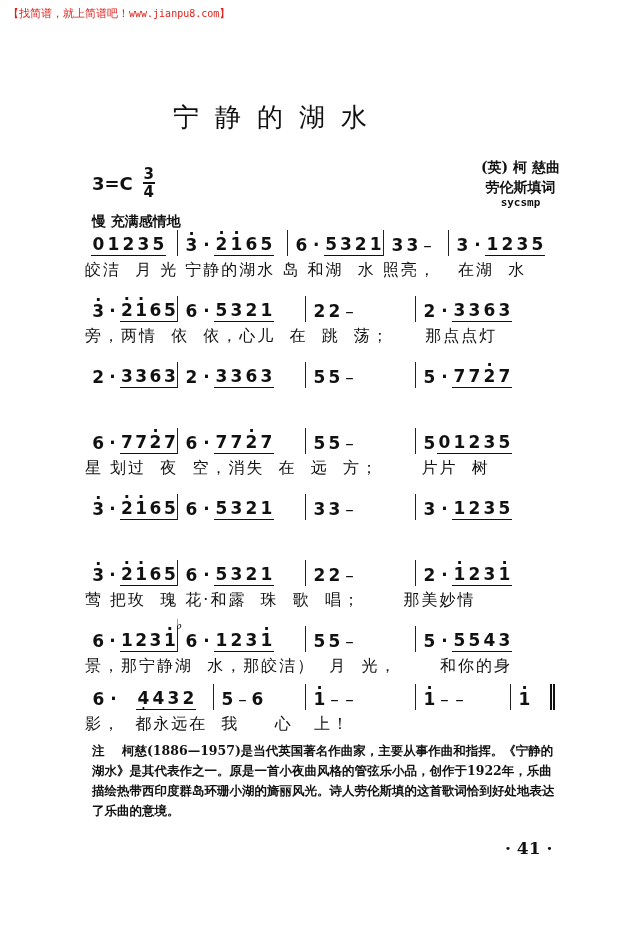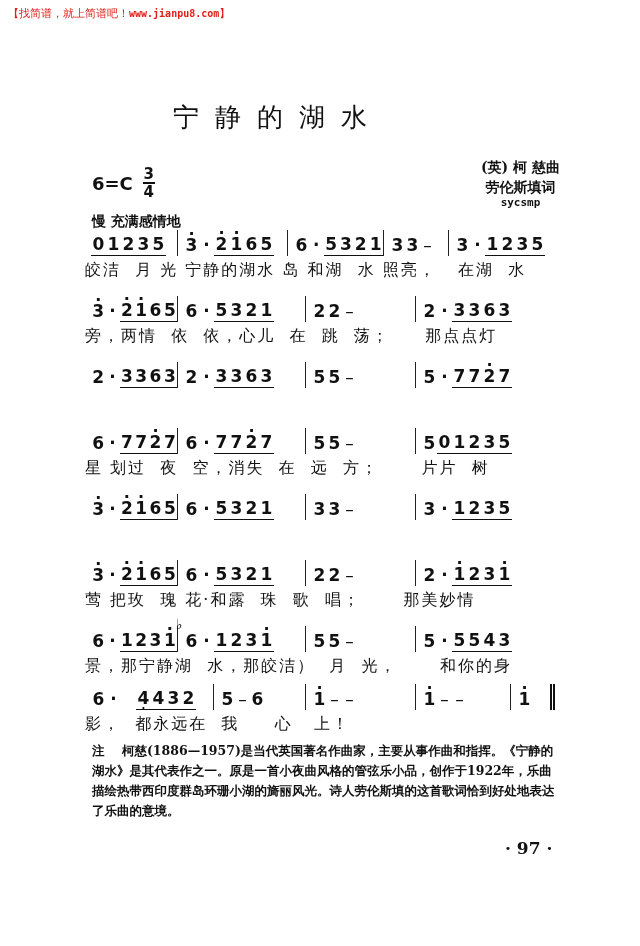"www.jianpu8.com" .watermark .url { font-weight: bold -> none }
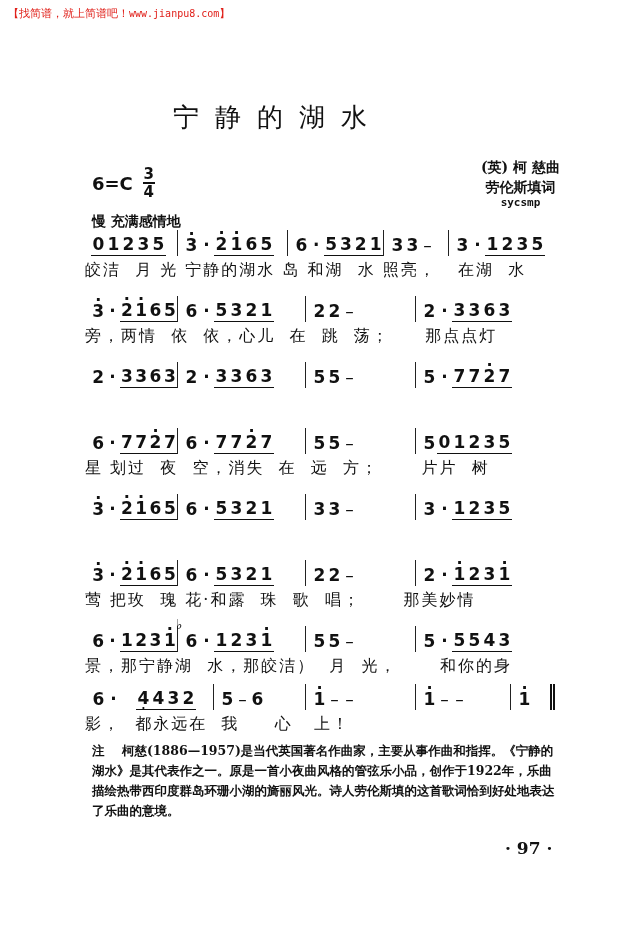"6=C" span { text: 6 -> 3 }
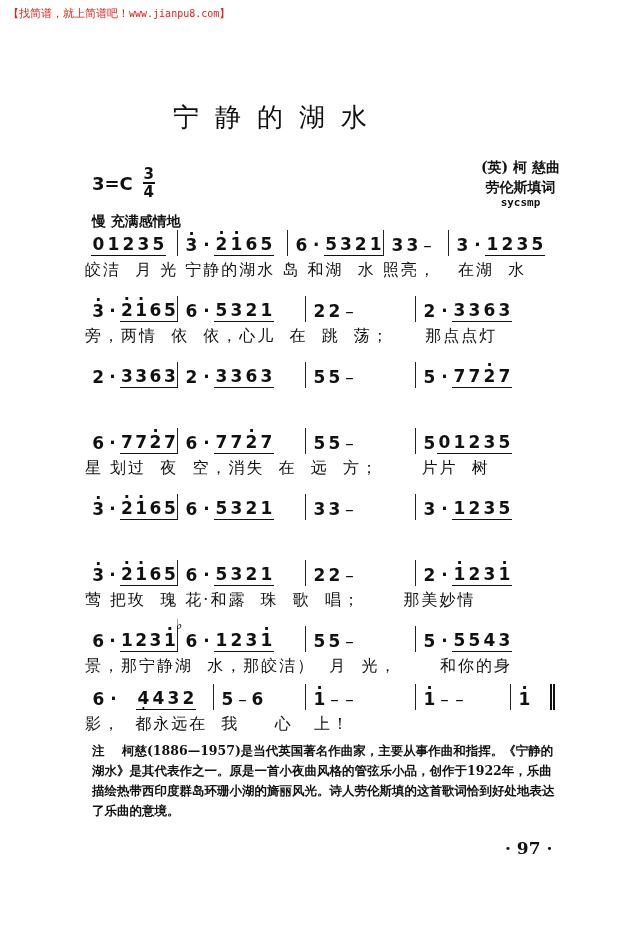"· 97 ·" div.page-num { text: 97 -> 41 }
